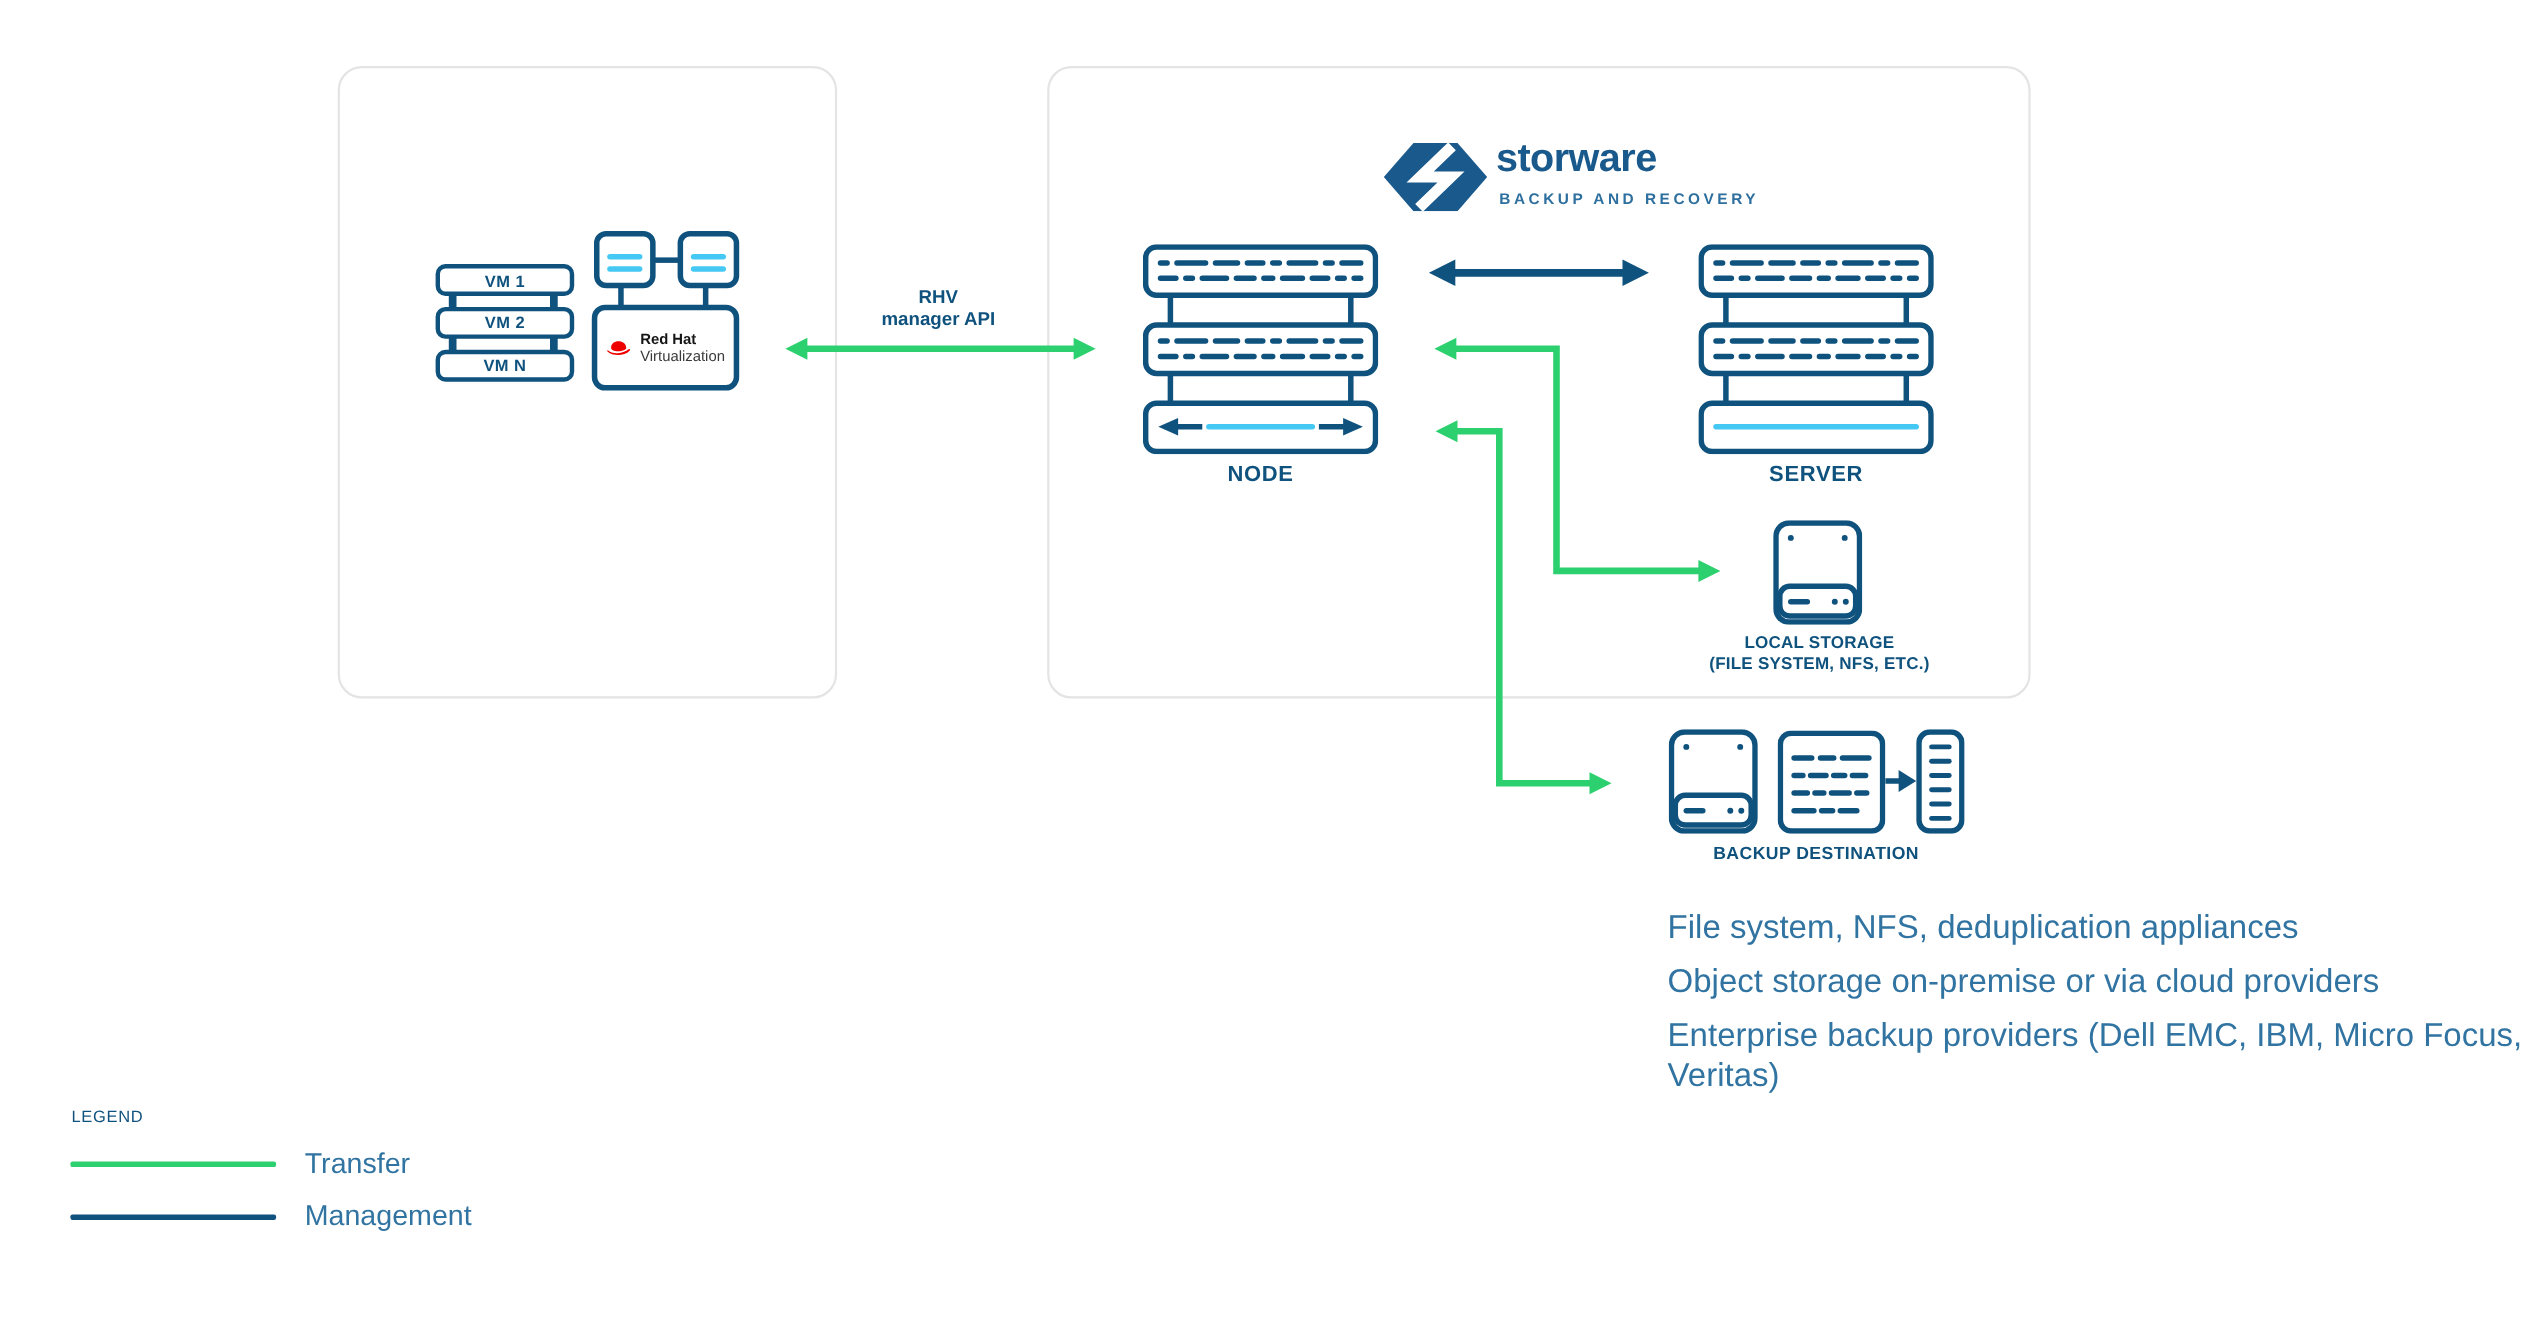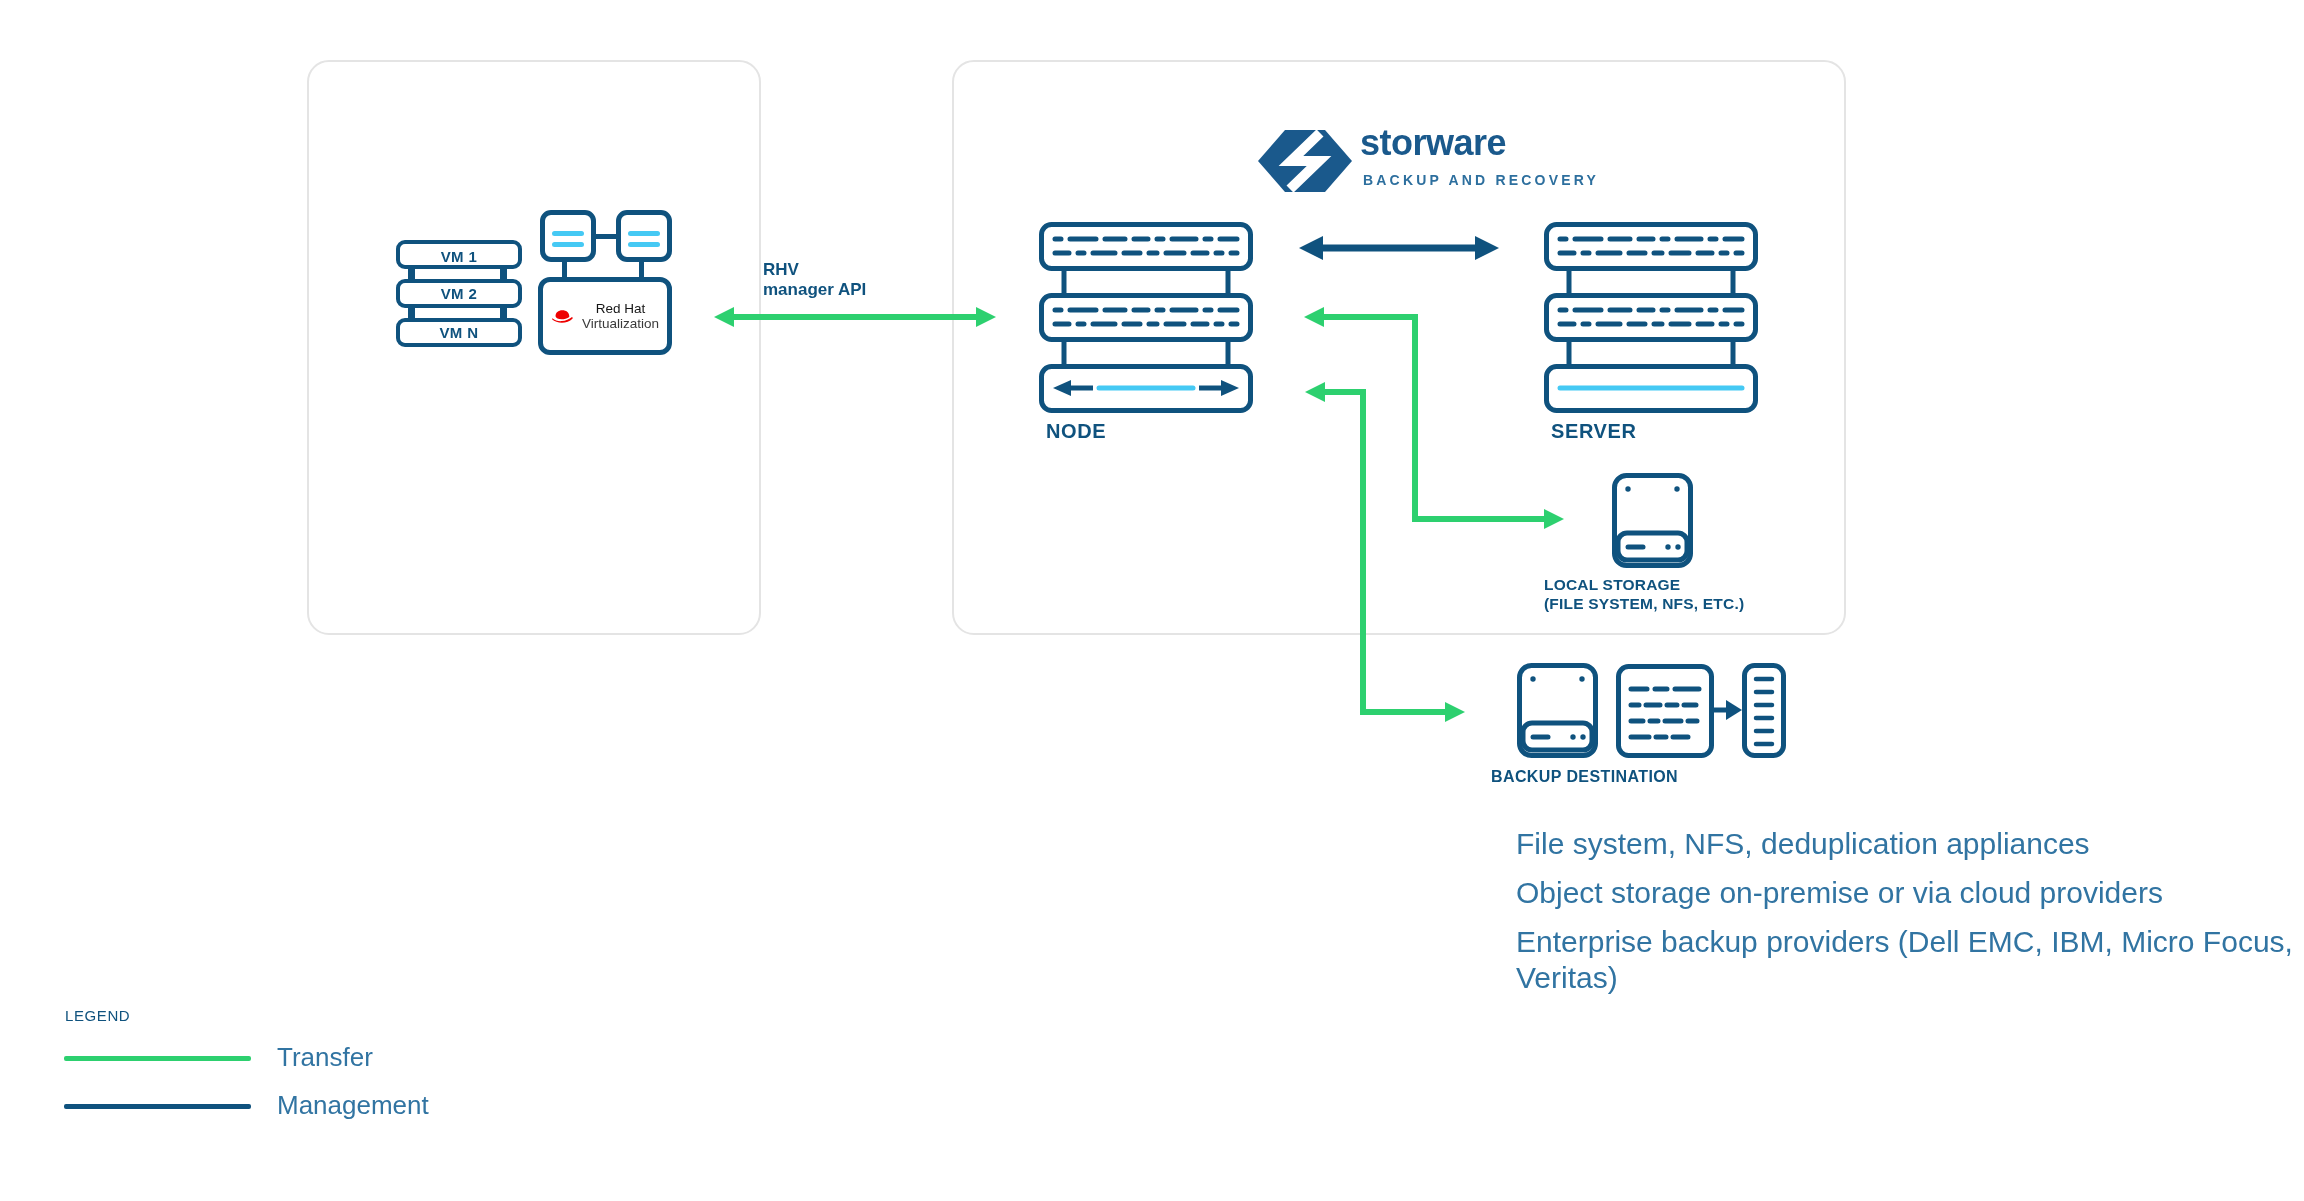"RHV" .lbl { text-align: none -> center }
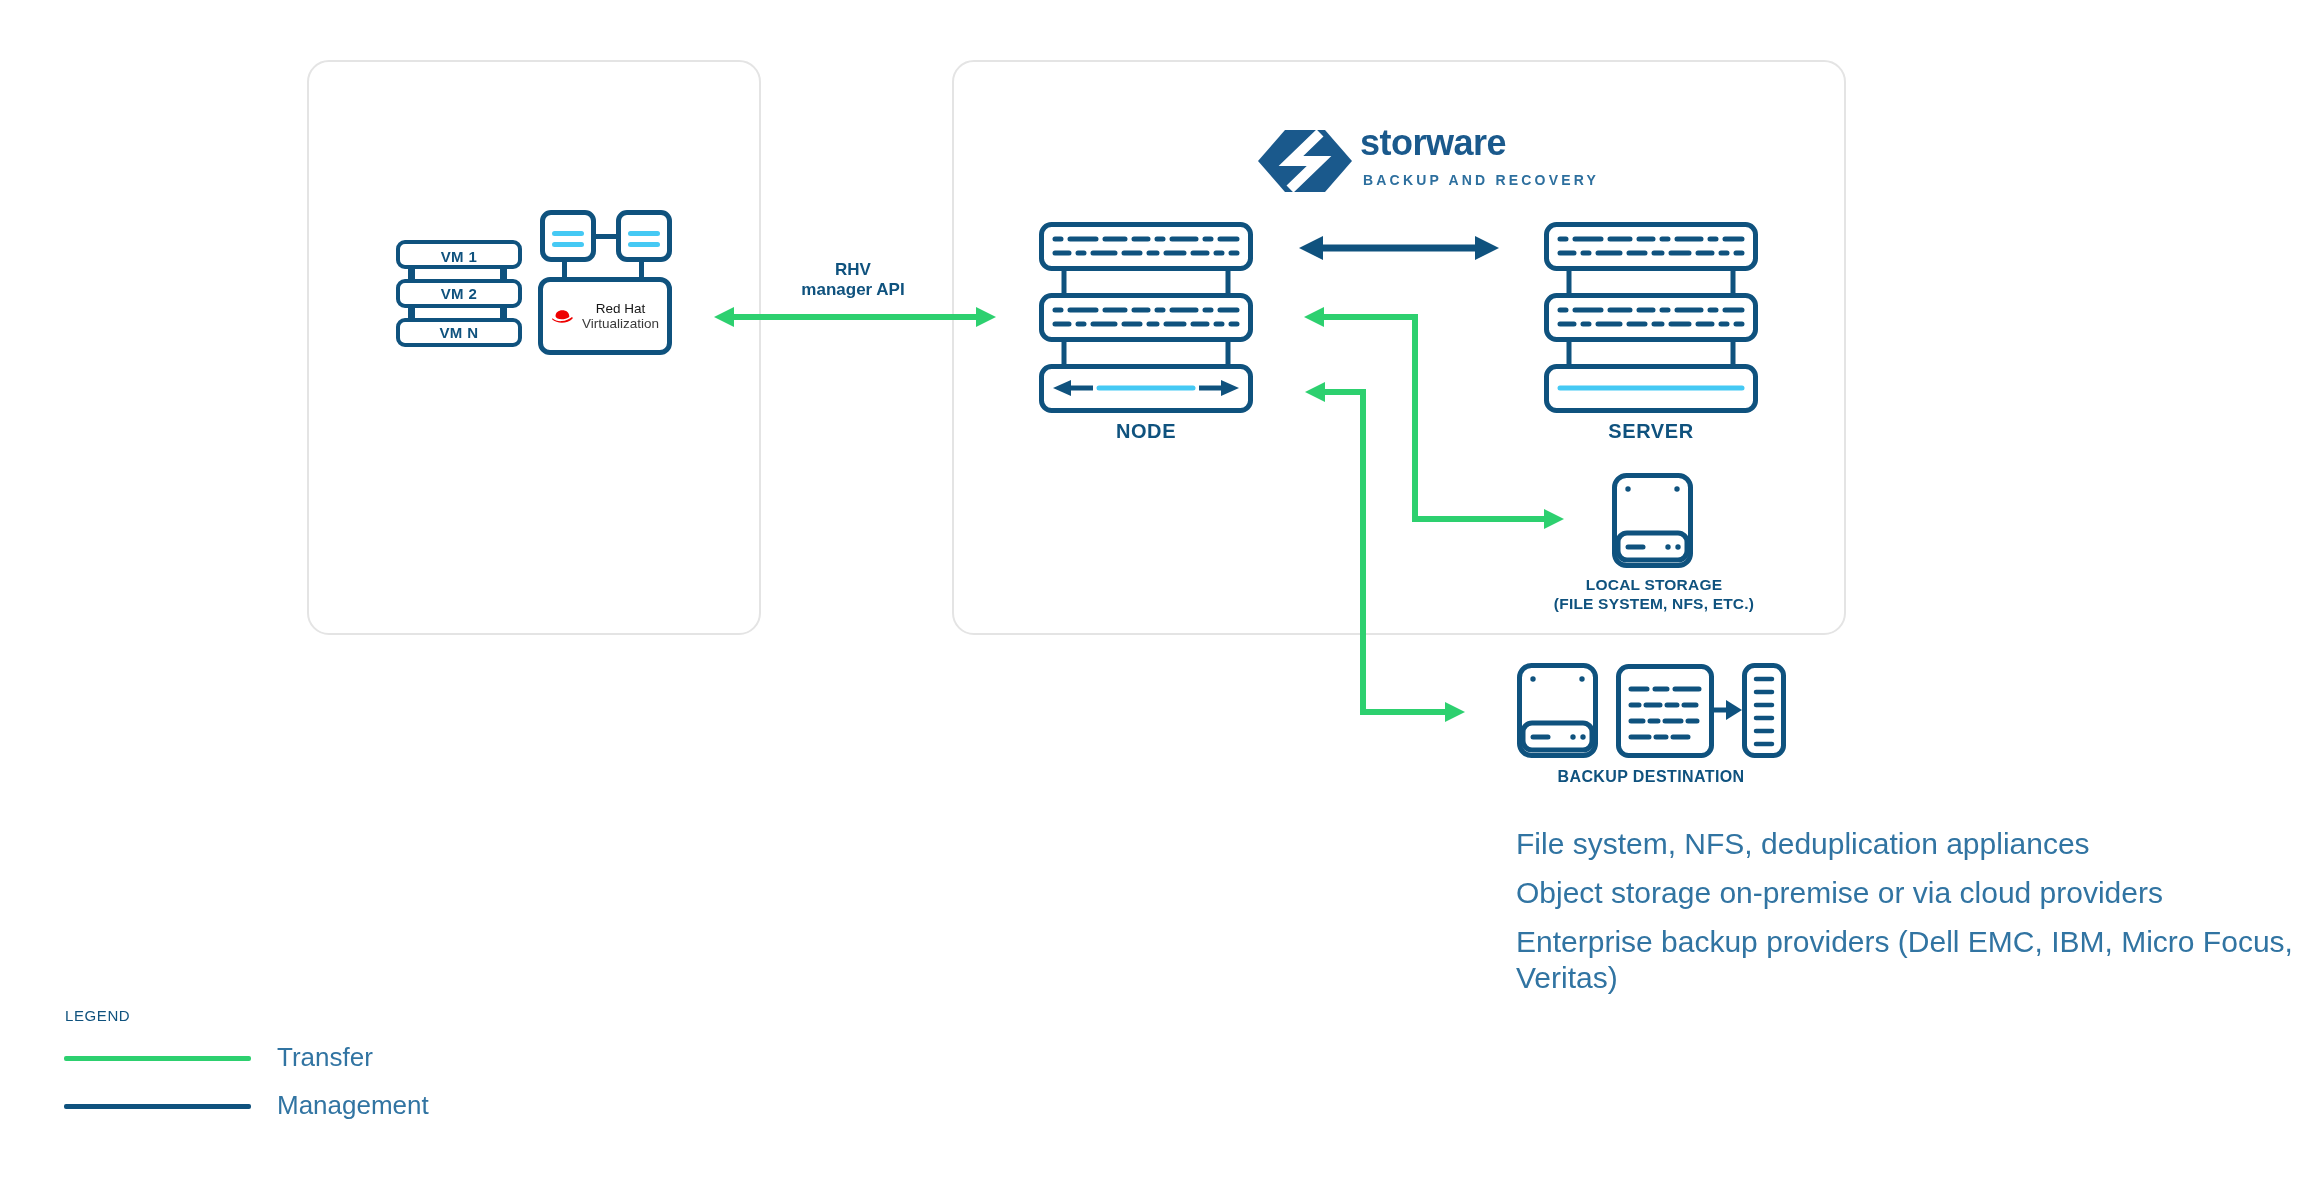"Red Hat" .rh-brand { font-weight: normal -> bold; text-align: center -> none }
